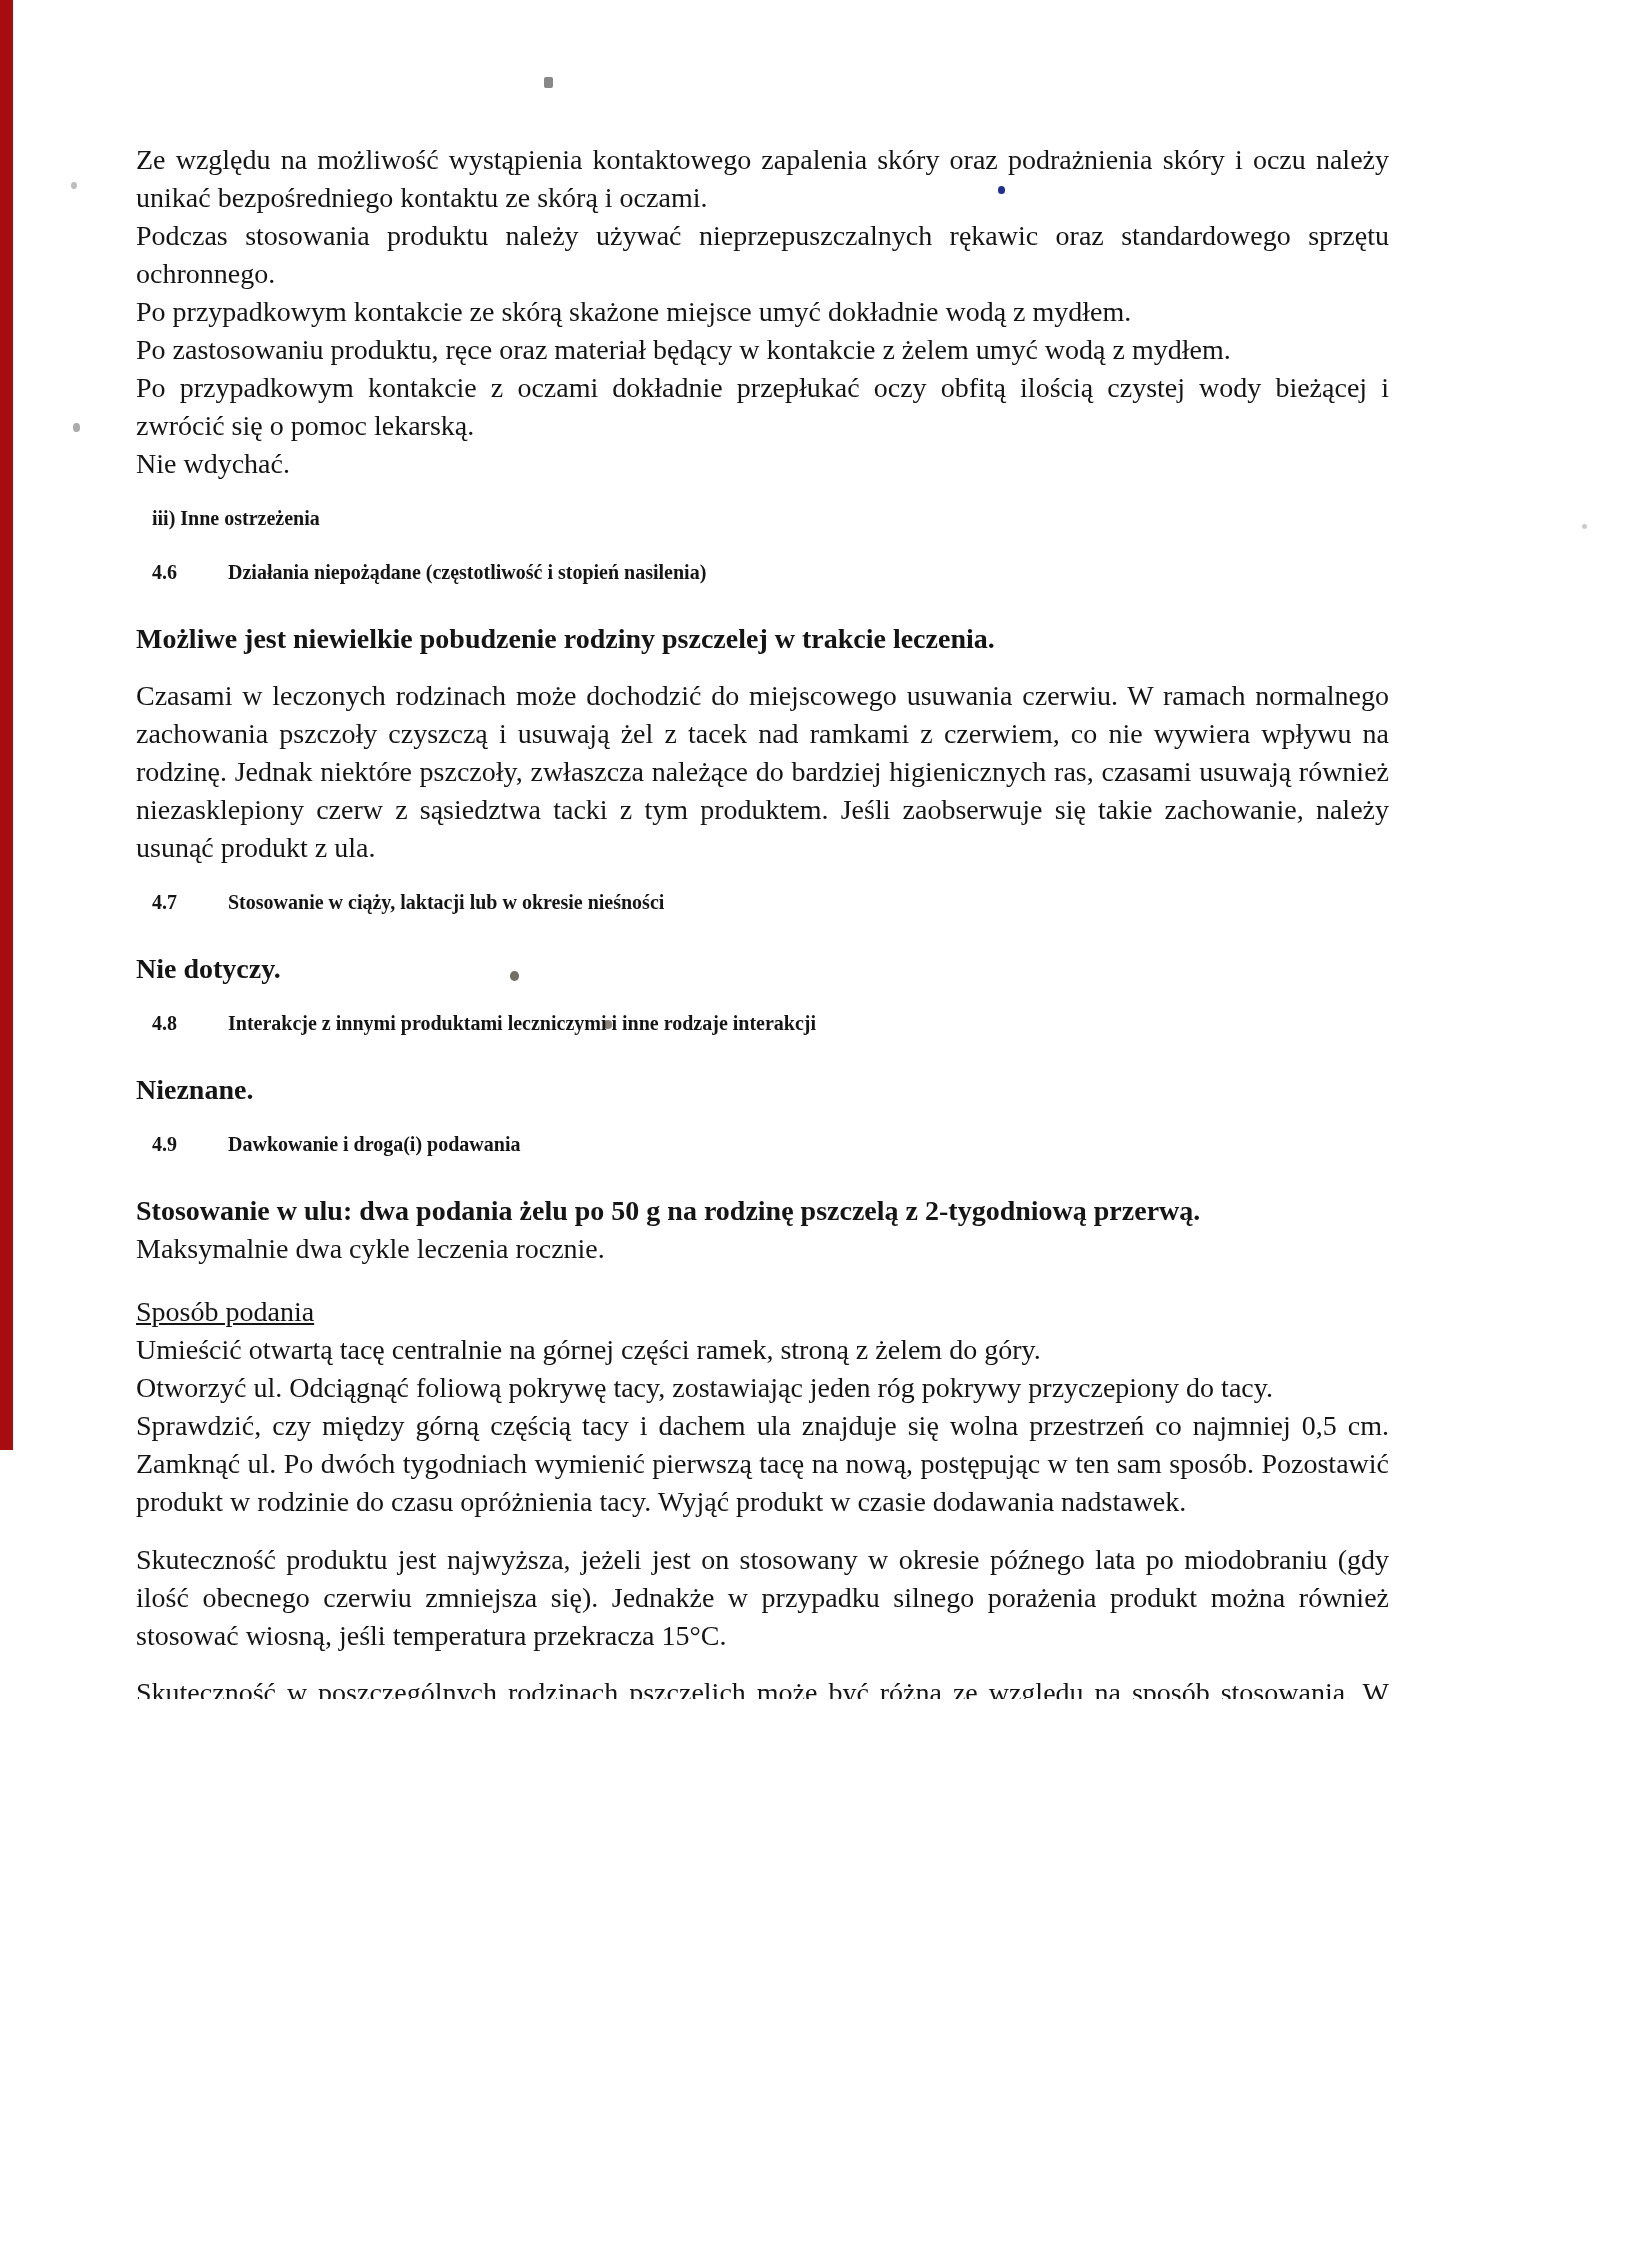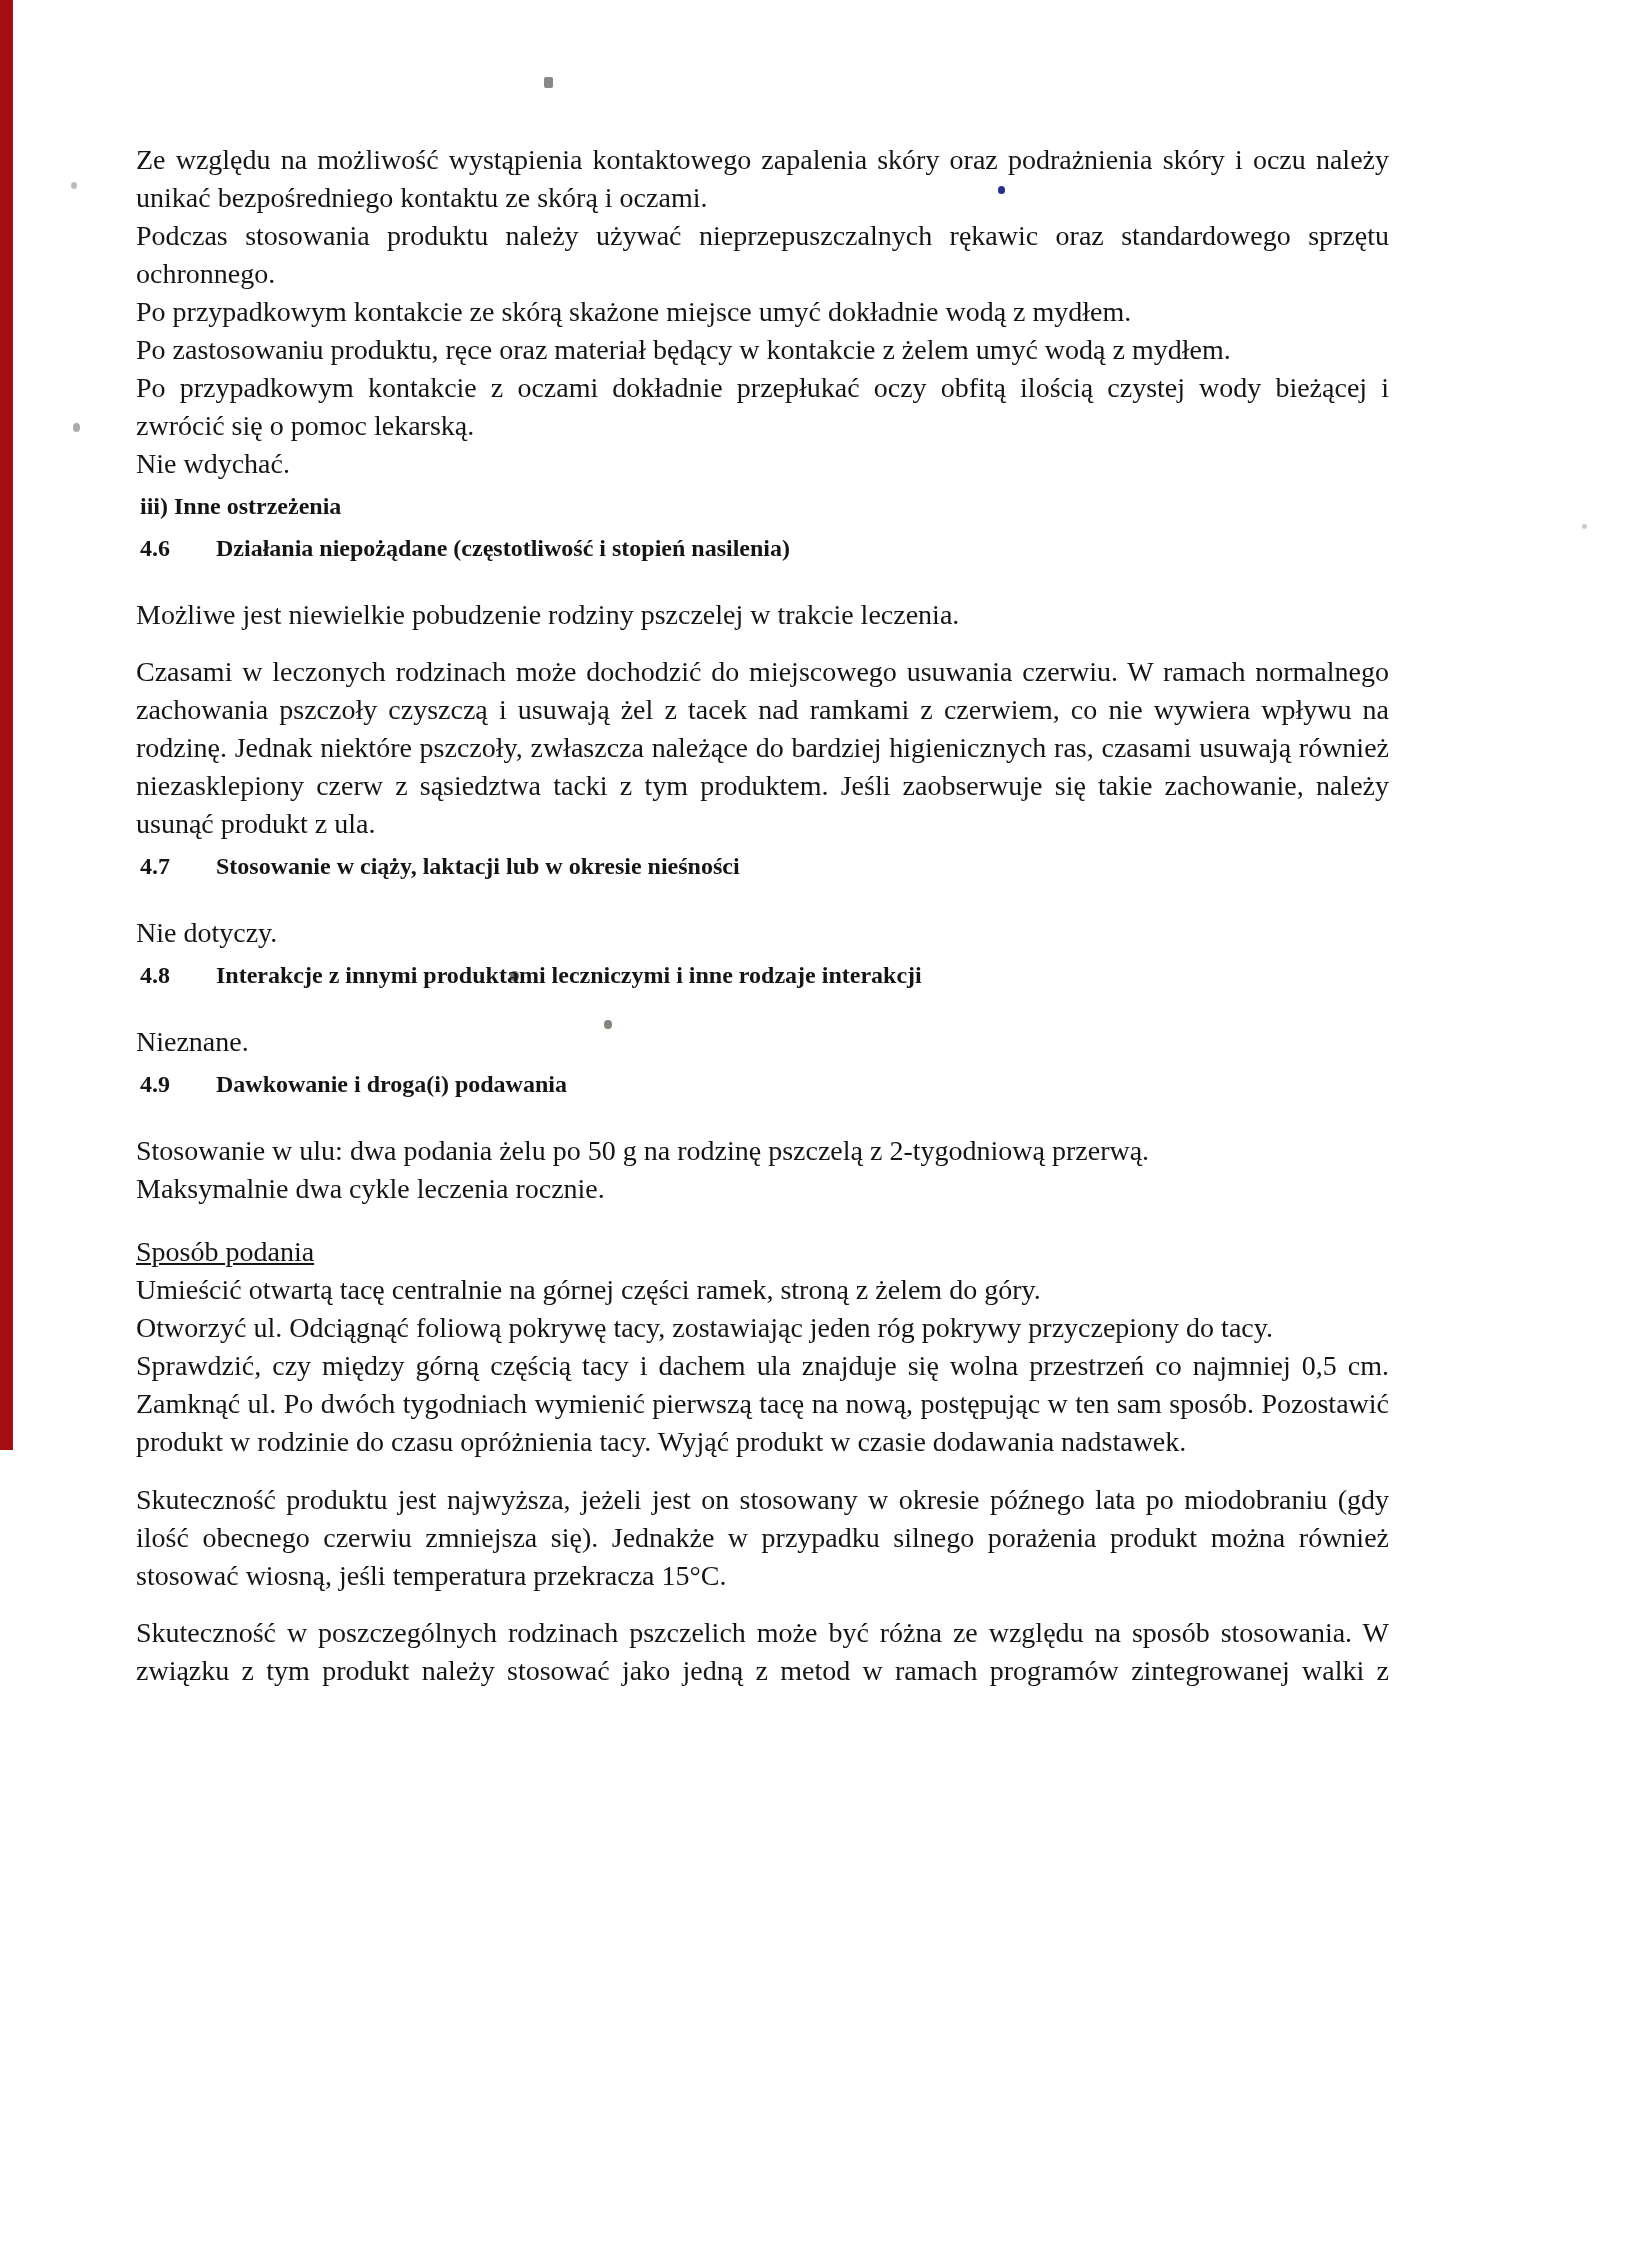"iii) Inne ostrzeżenia" .content h3 { font-size: 24px -> 20px; margin: 4px -> 16px }
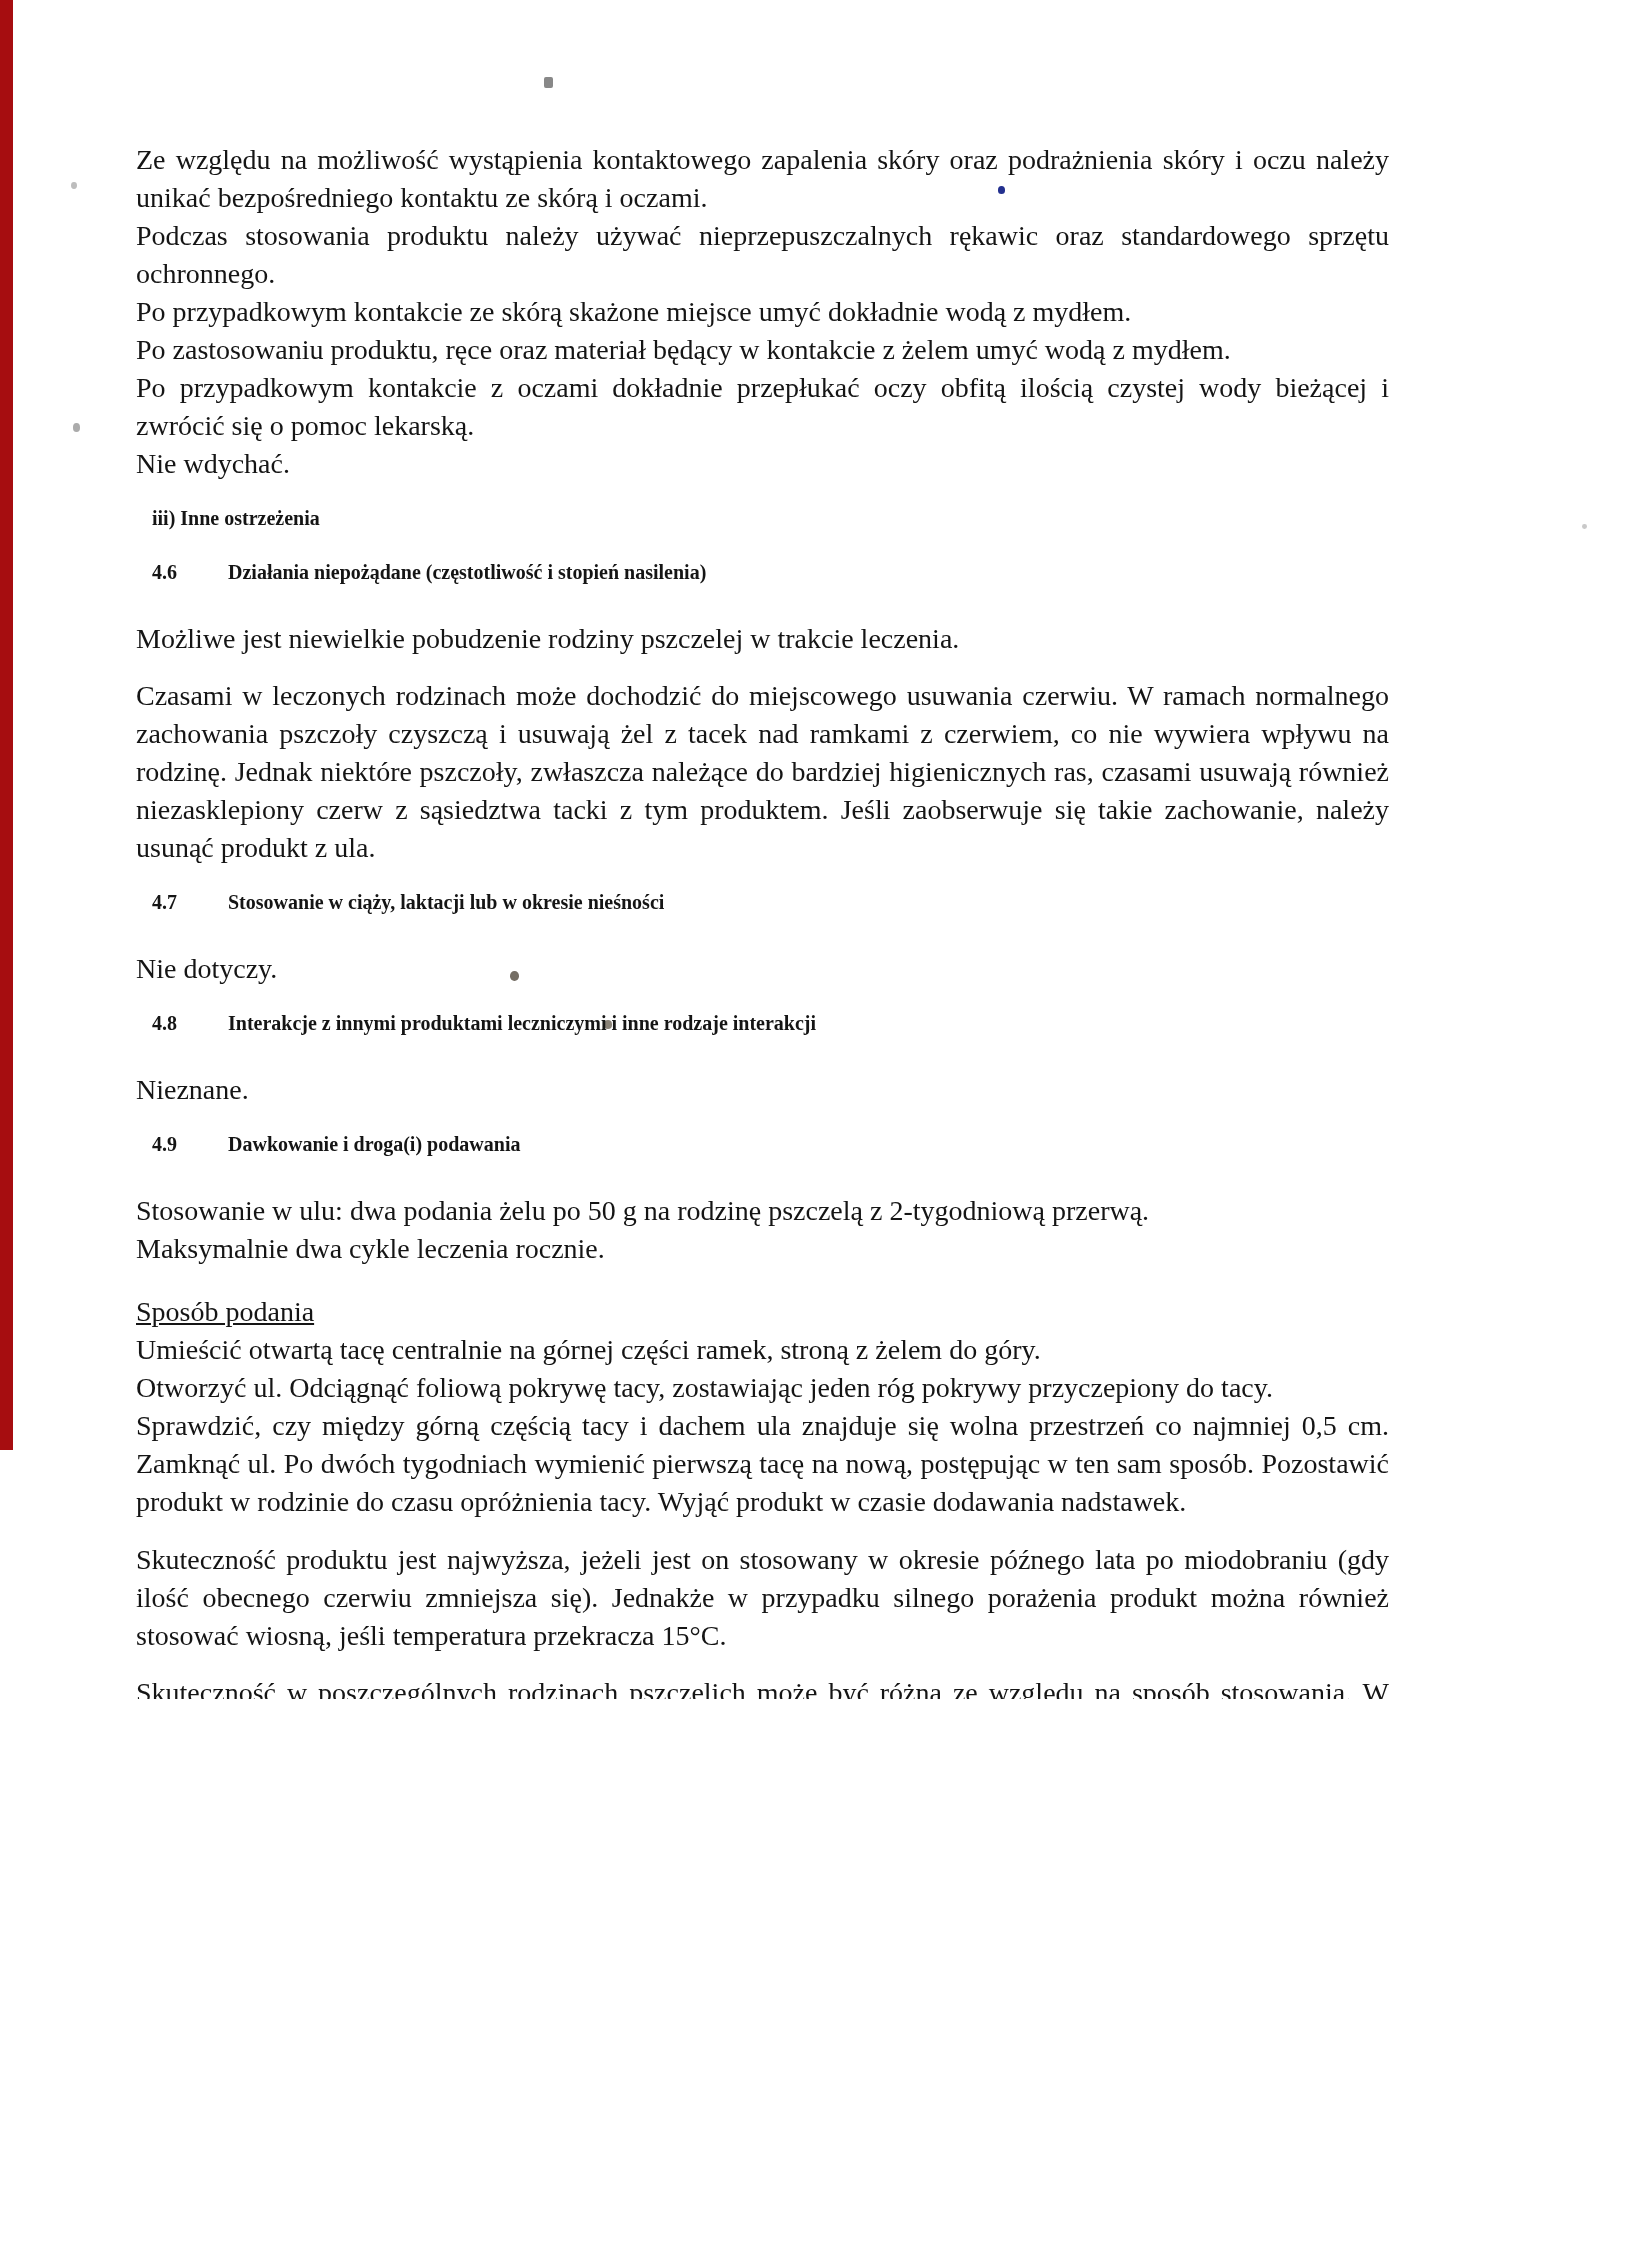"Możliwe jest niewielkie pobudzenie" .mt-p { font-weight: none -> bold }
